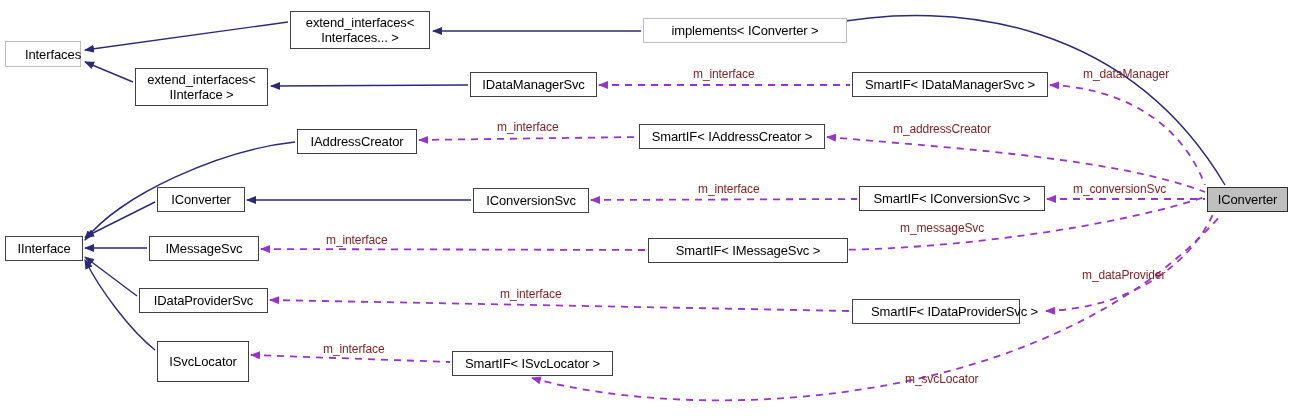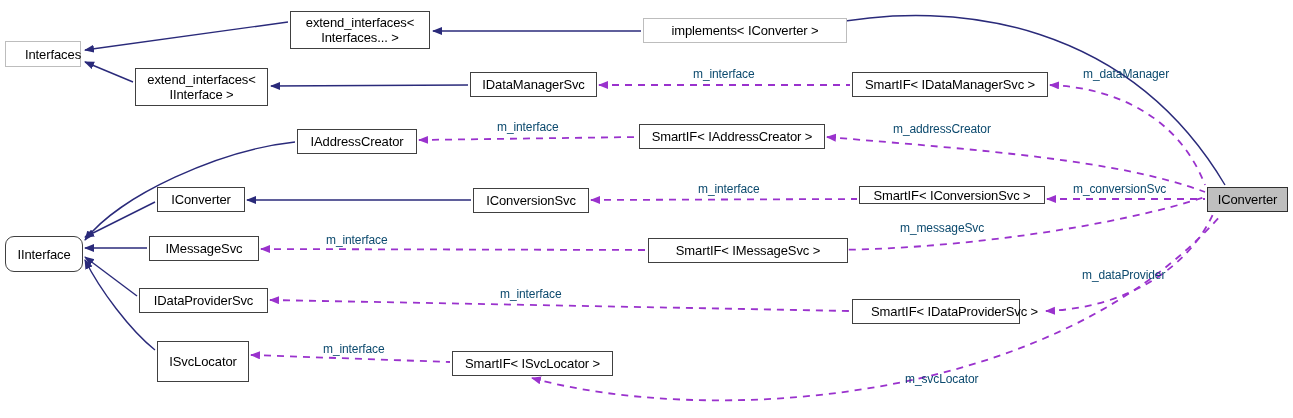"m_interface" .edge-label { color: #0c4a6e -> #7f1d1d }
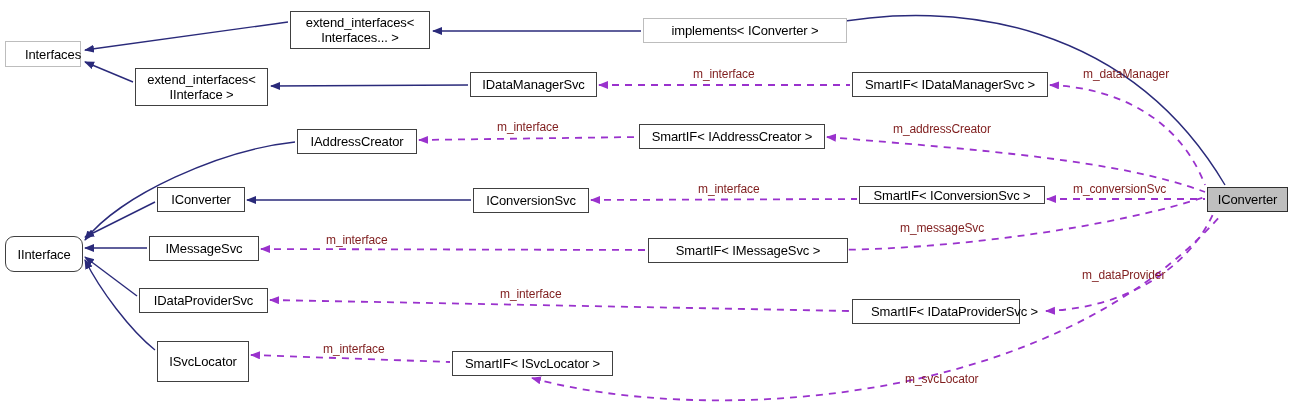"SmartIF< IConversionSvc >" div.node { height: 18px -> 25px }
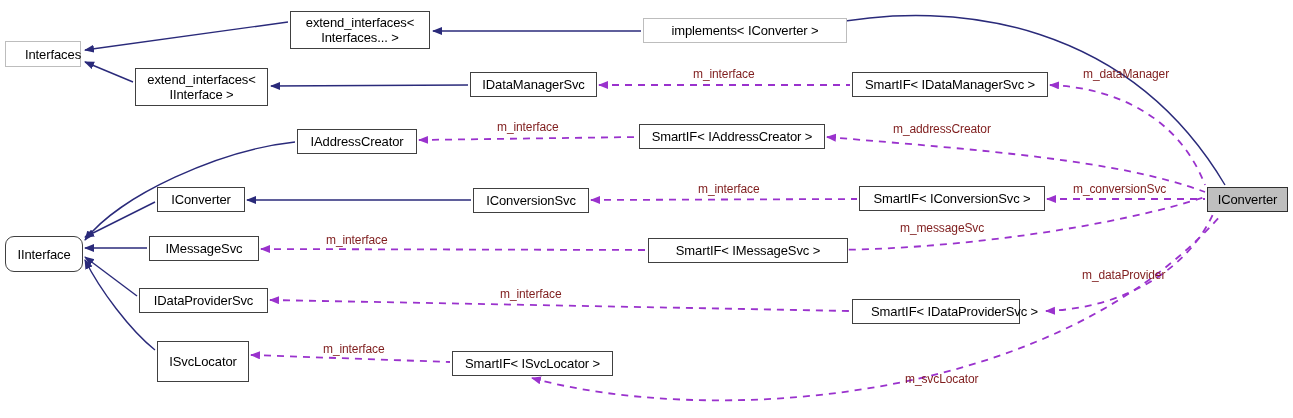"IInterface" div.node { border-radius: 9px -> none; height: 36px -> 25px }
